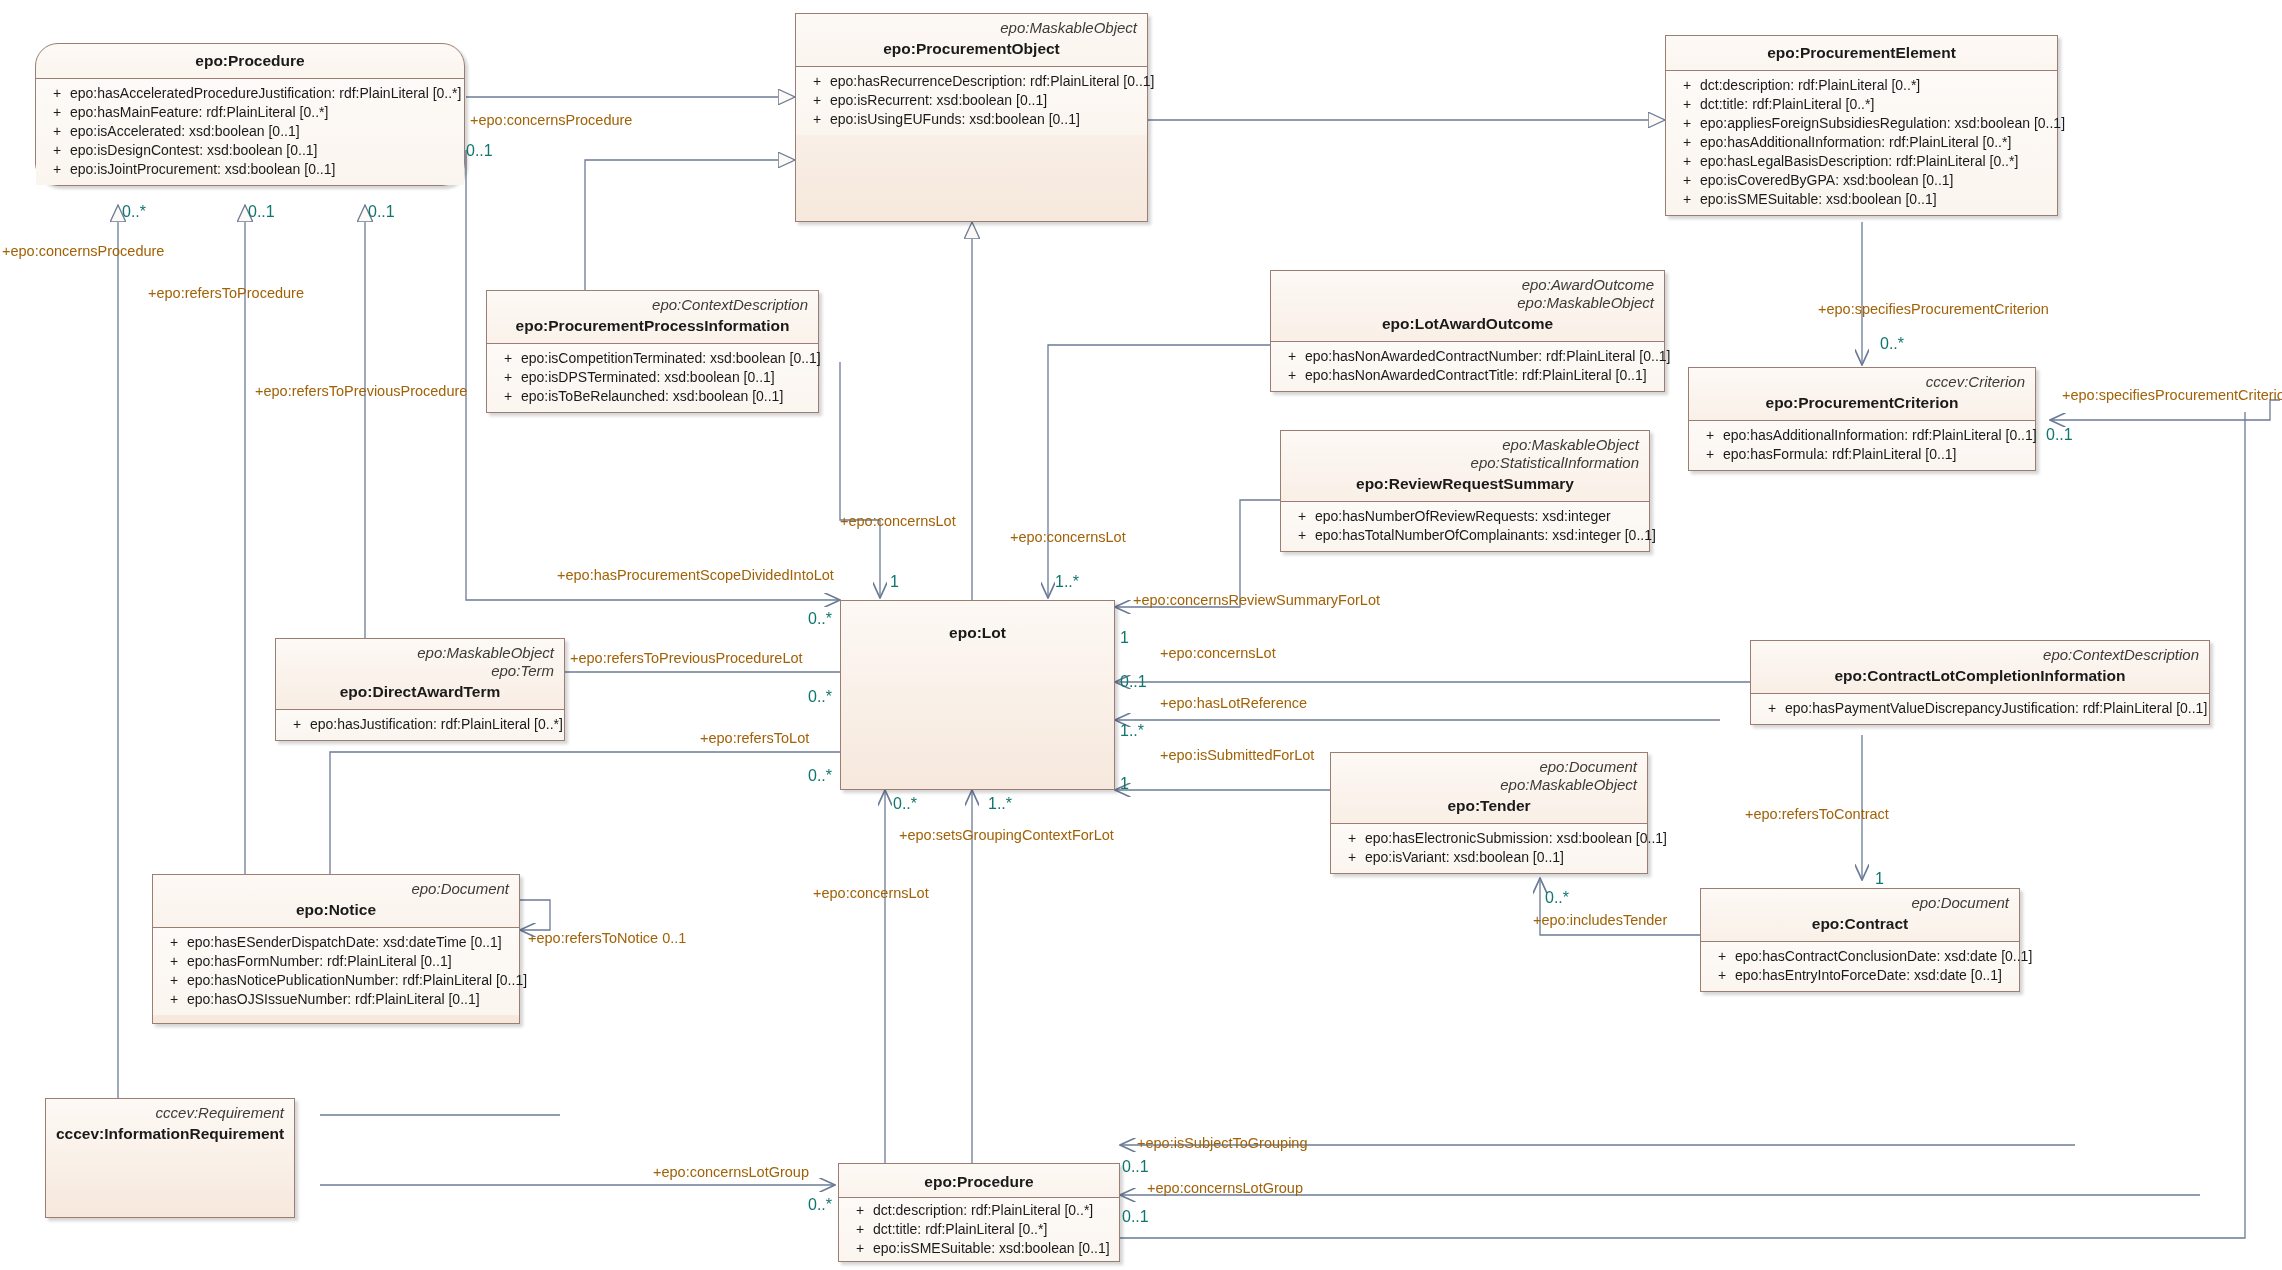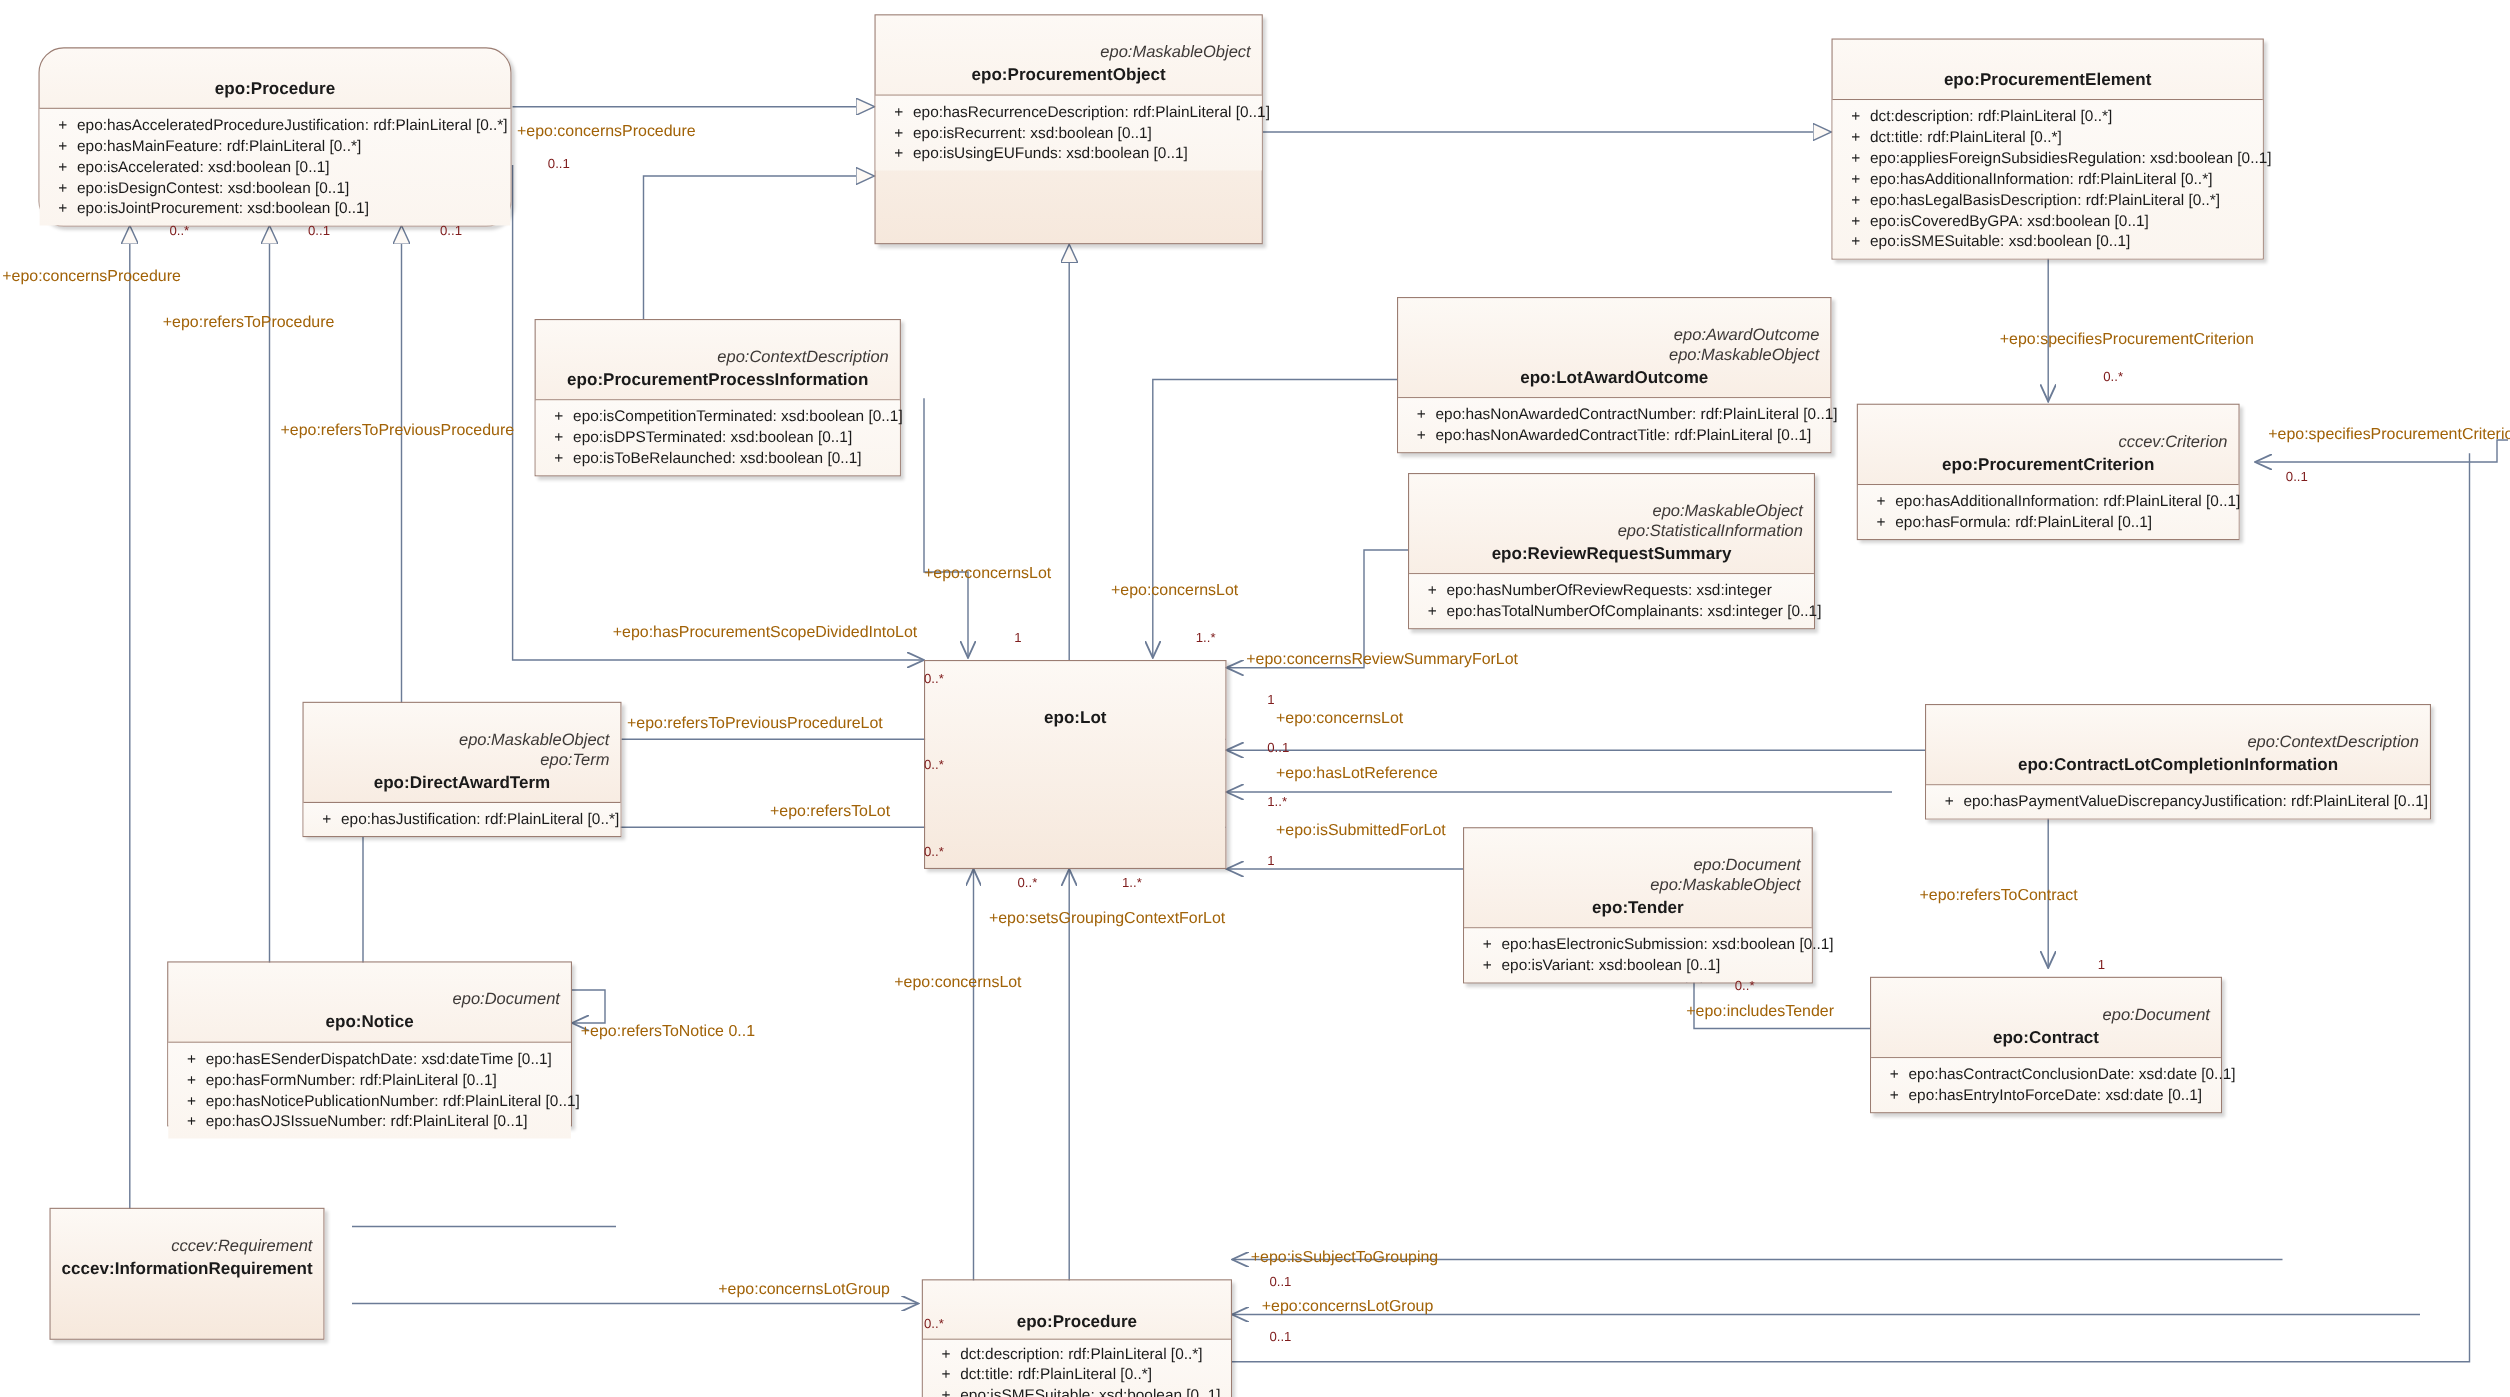"epo:MaskableObject" .cls .head { margin-top: 20px -> none }
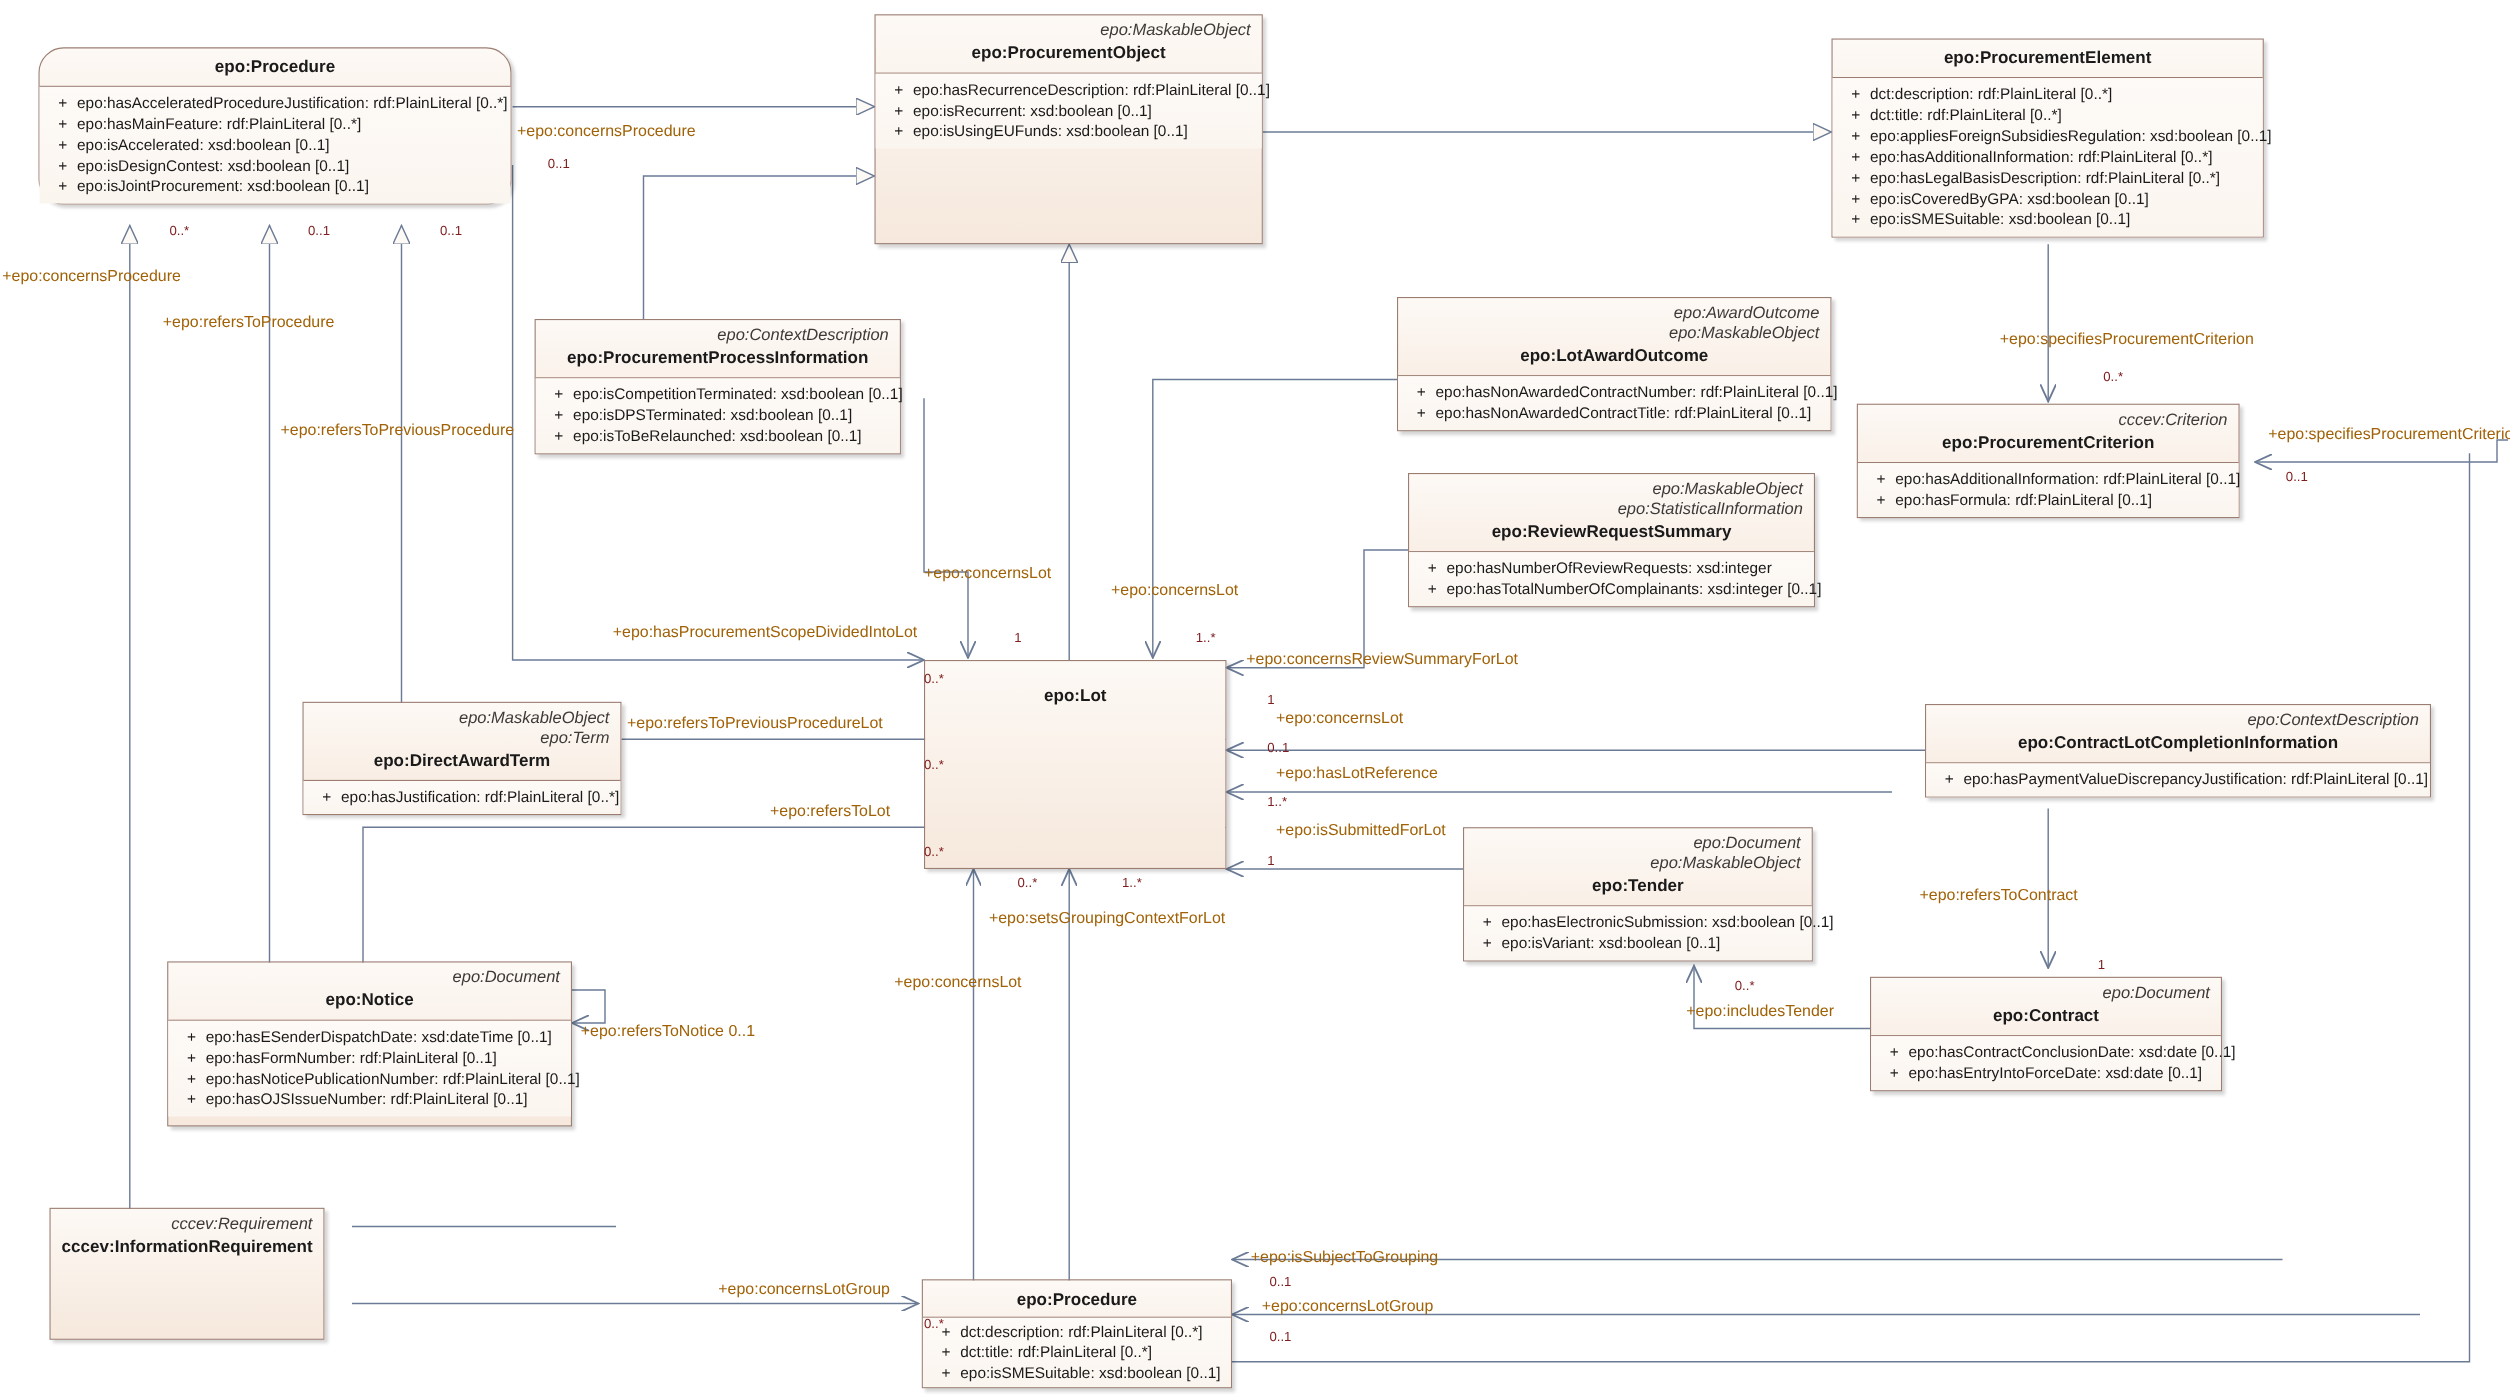"0..1" .mult { color: #7f1d1d -> #0f766e; font-size: 12px -> 16px; margin-left: 32px -> none }
